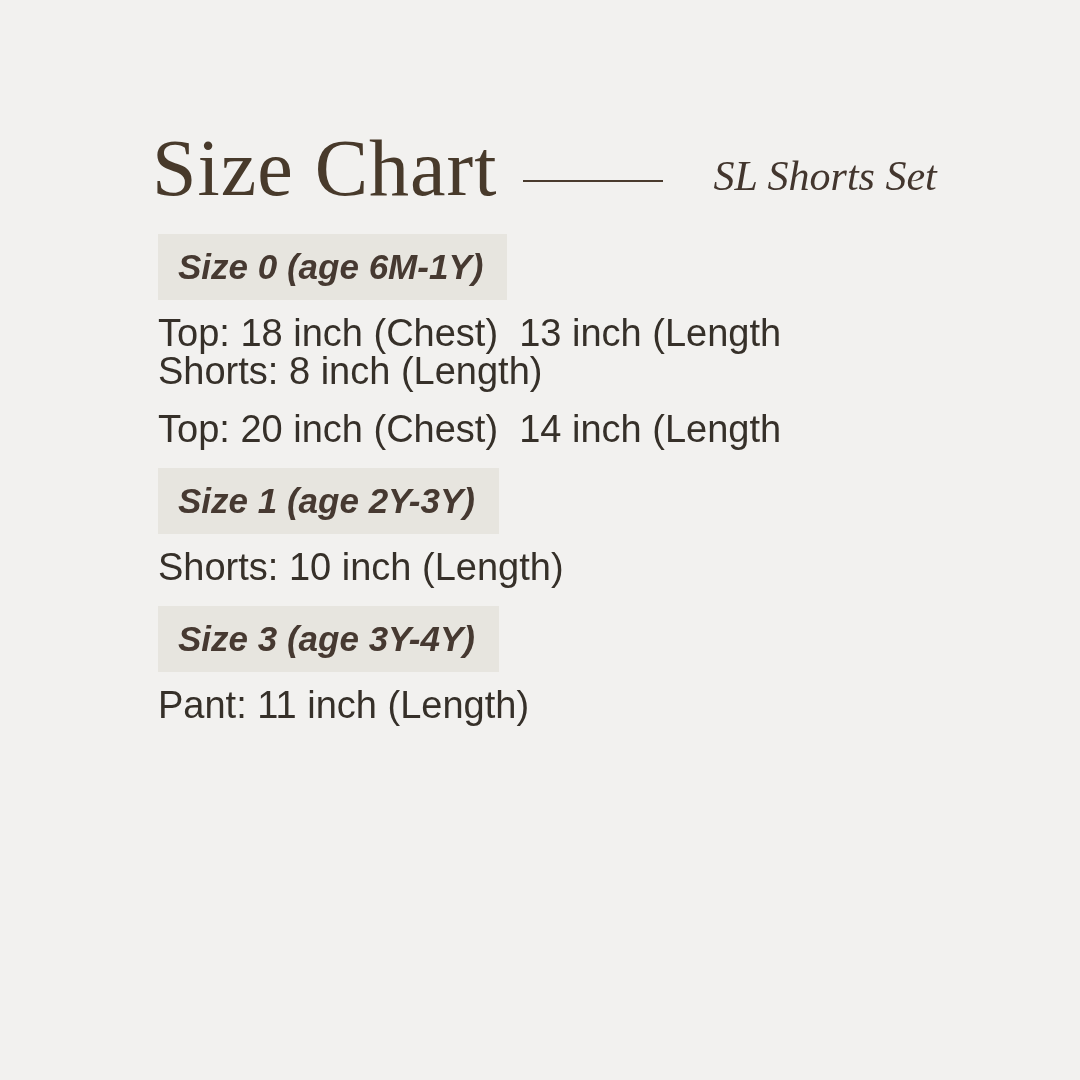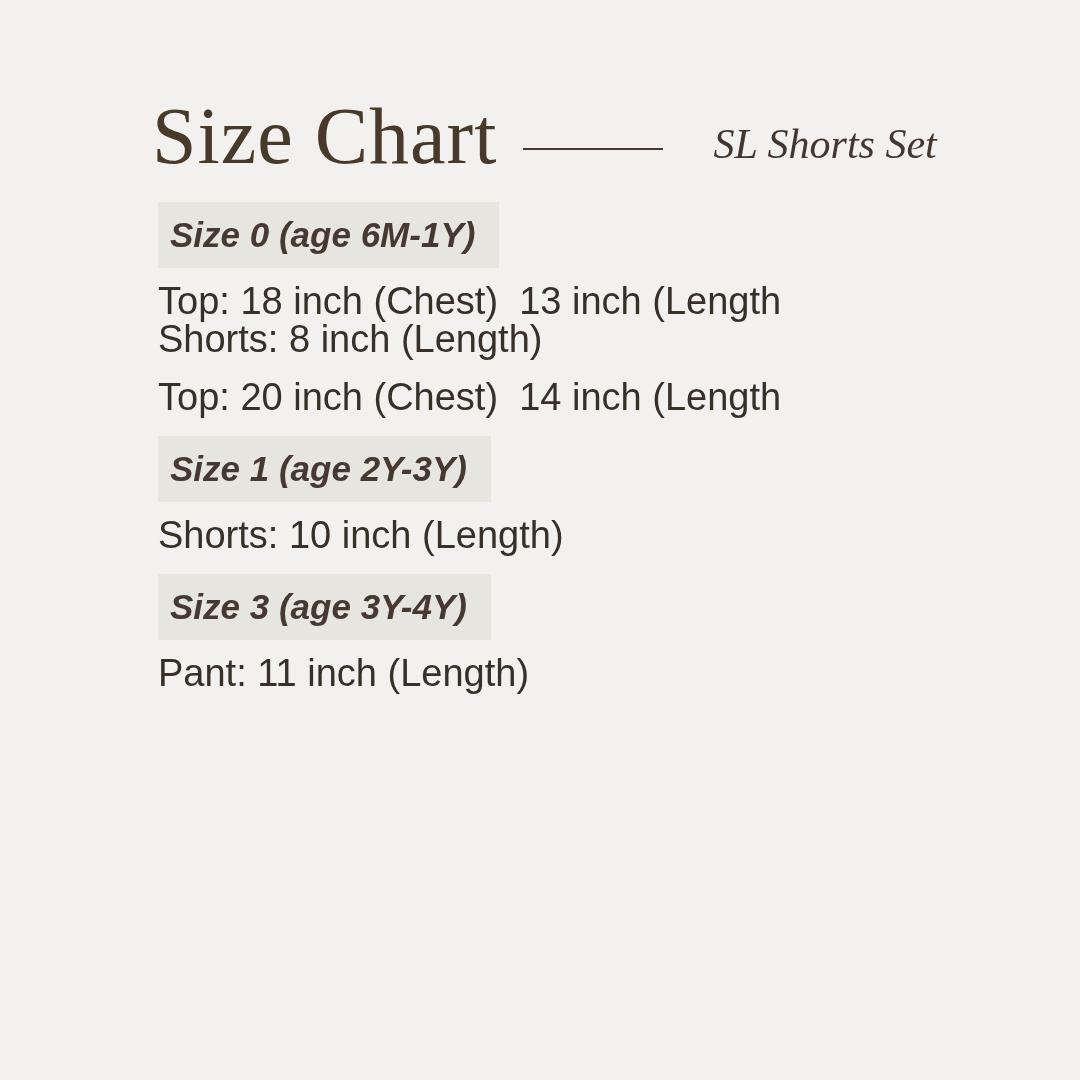"Size Chart" .canvas { margin-top: none -> 32px }
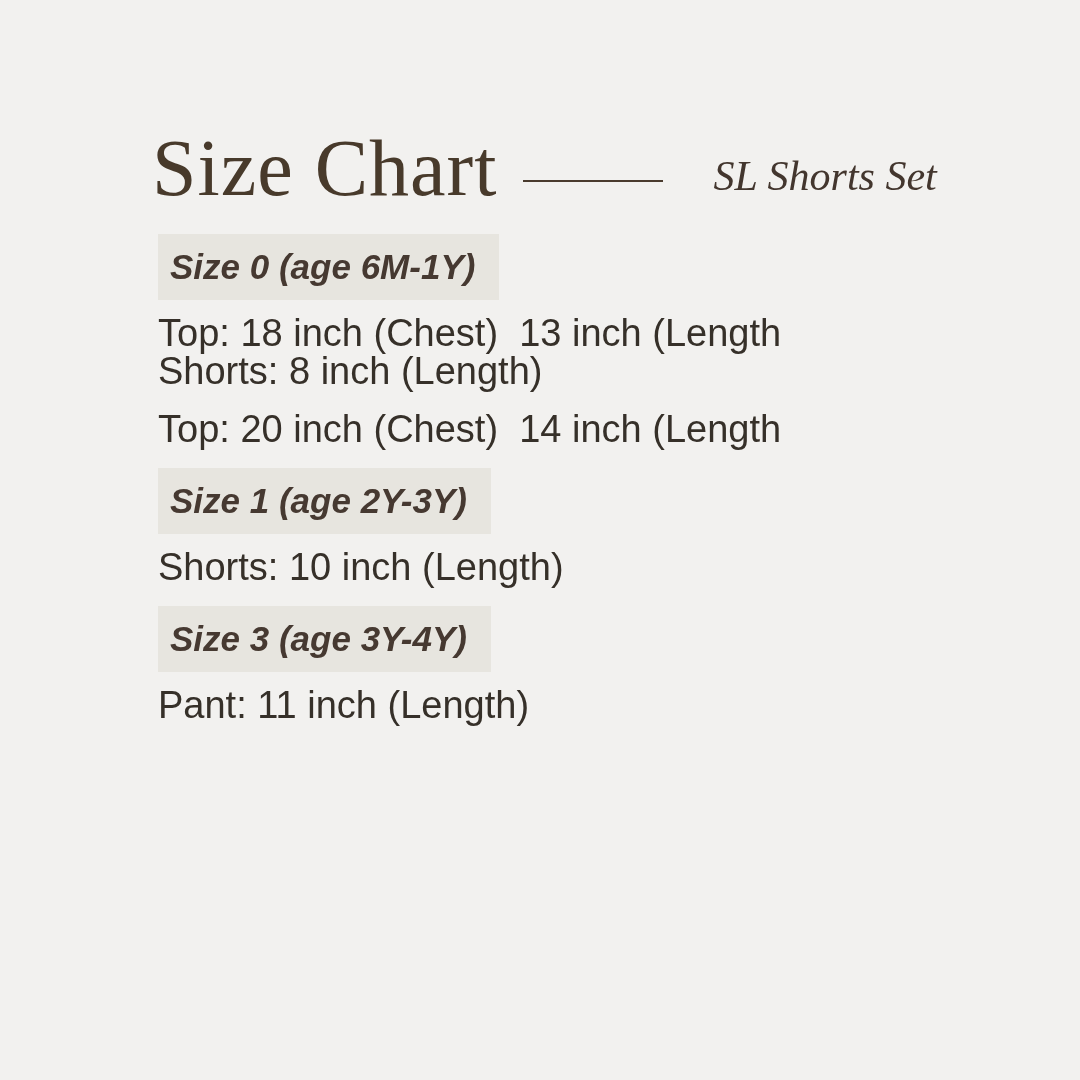"Size 0 (age 6M-1Y)" .size-badge { padding: 0 24px 0 12px -> 0 24px 0 20px }
